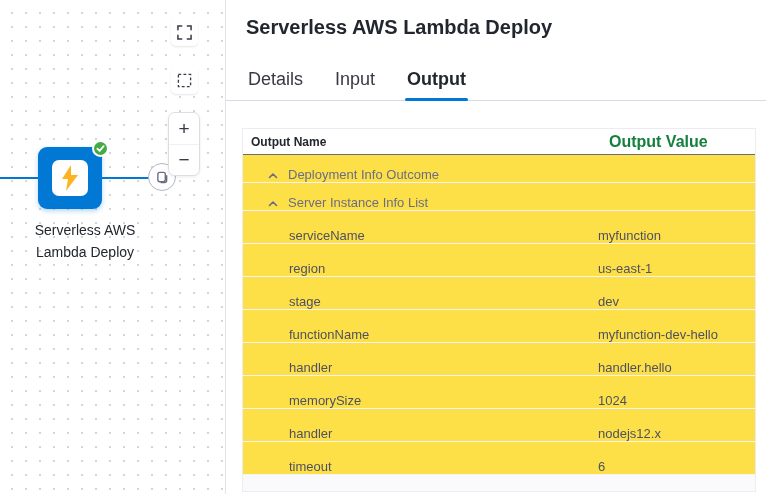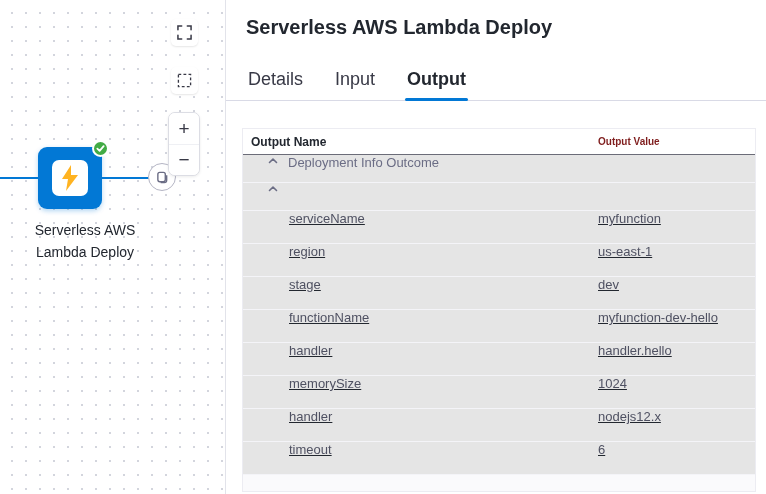"Output Value" .th-value { color: #7f1d1d -> #15803d; font-size: 10px -> 16px; margin-left: none -> 11px }
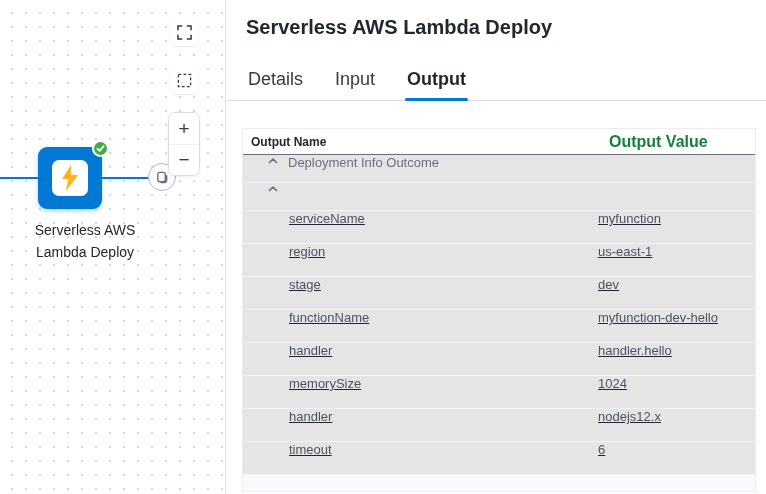"Deployment Info Outcome" .trow { align-items: flex-start -> flex-end; background: #e5e5e5 -> #fde047 }
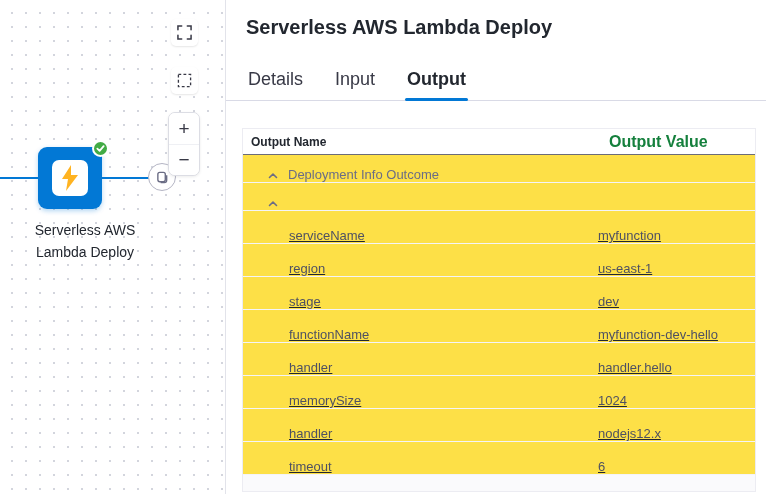"Server Instance Info List" span.glabel { html: none -> <span>Server Instance Info List</span> }
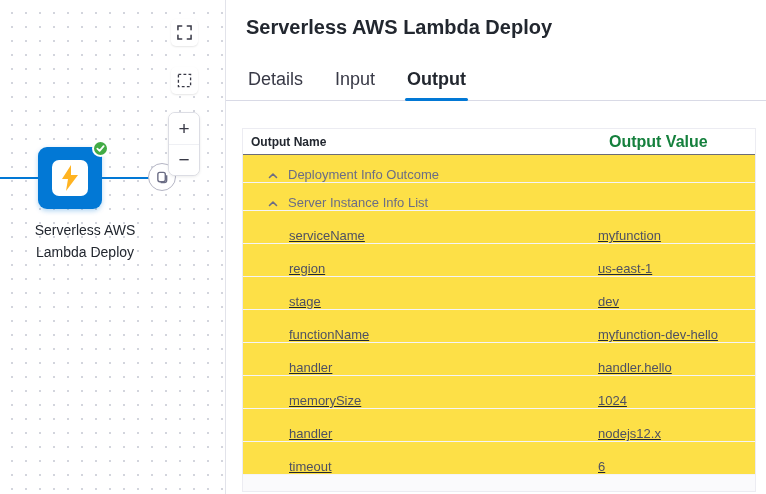"serviceName" .trow.data { text-decoration: underline -> none }
